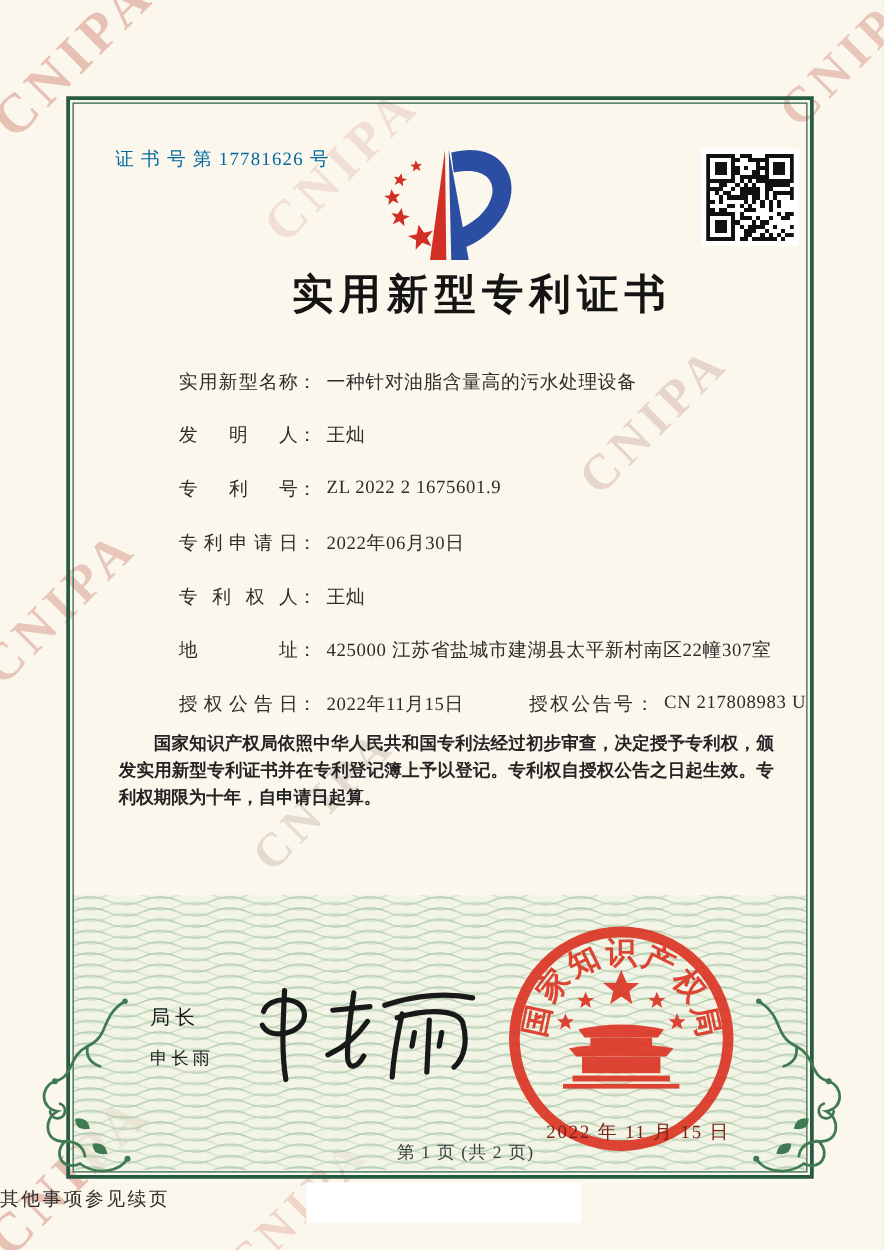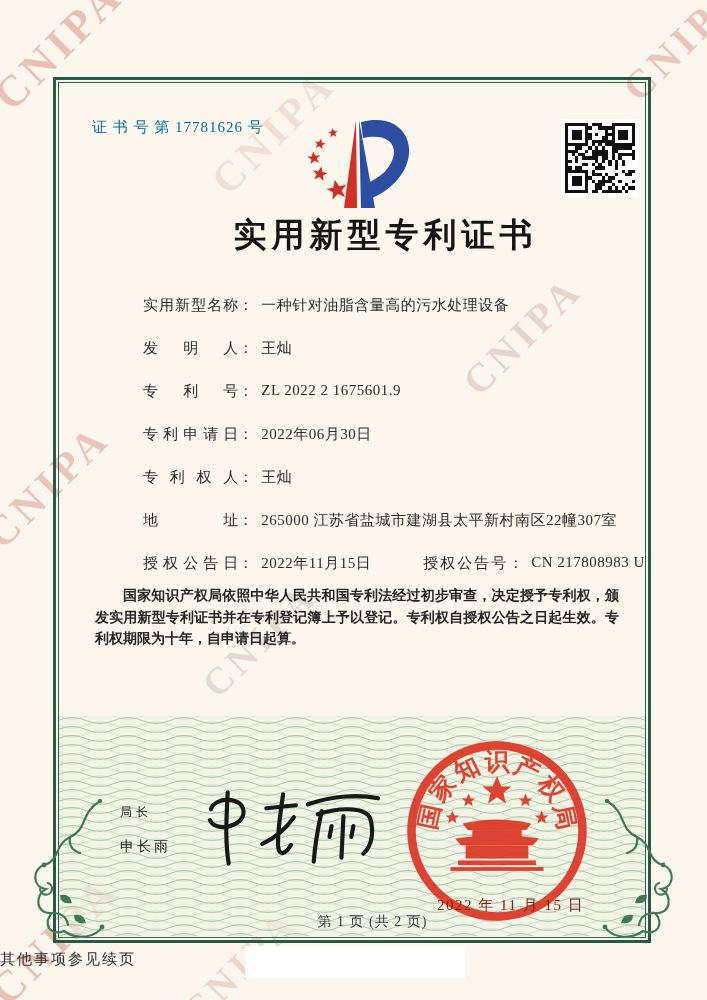"265000 江苏省盐城市建湖县太平新村南区22幢307室" span.fval { text: 265000 -> 425000 }
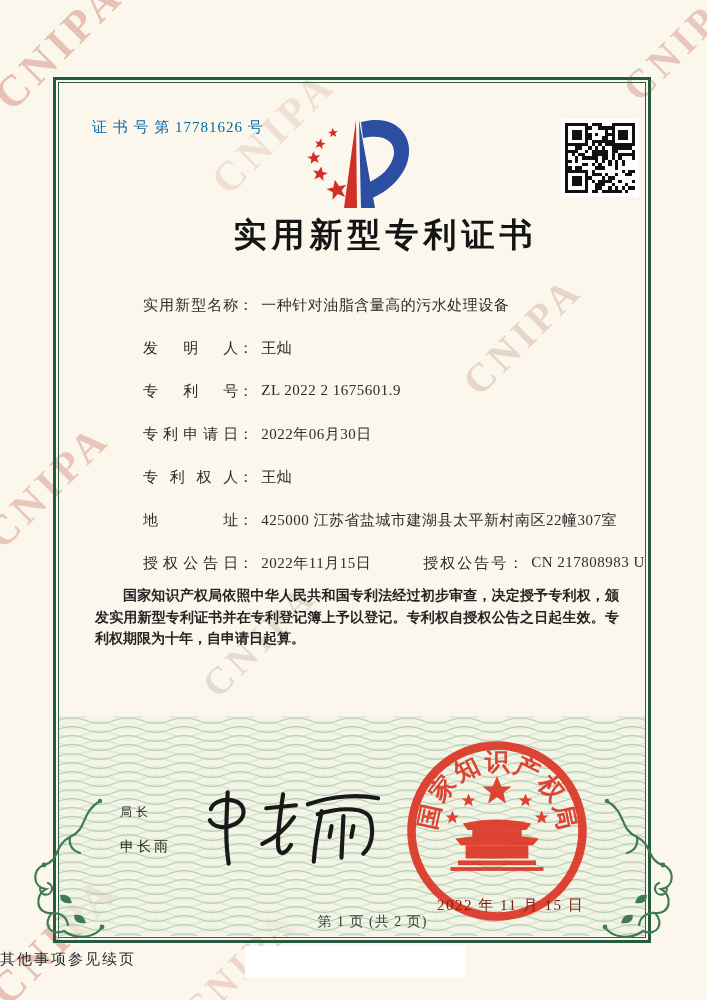"局长" .signer-title { font-size: 12px -> 16px }
